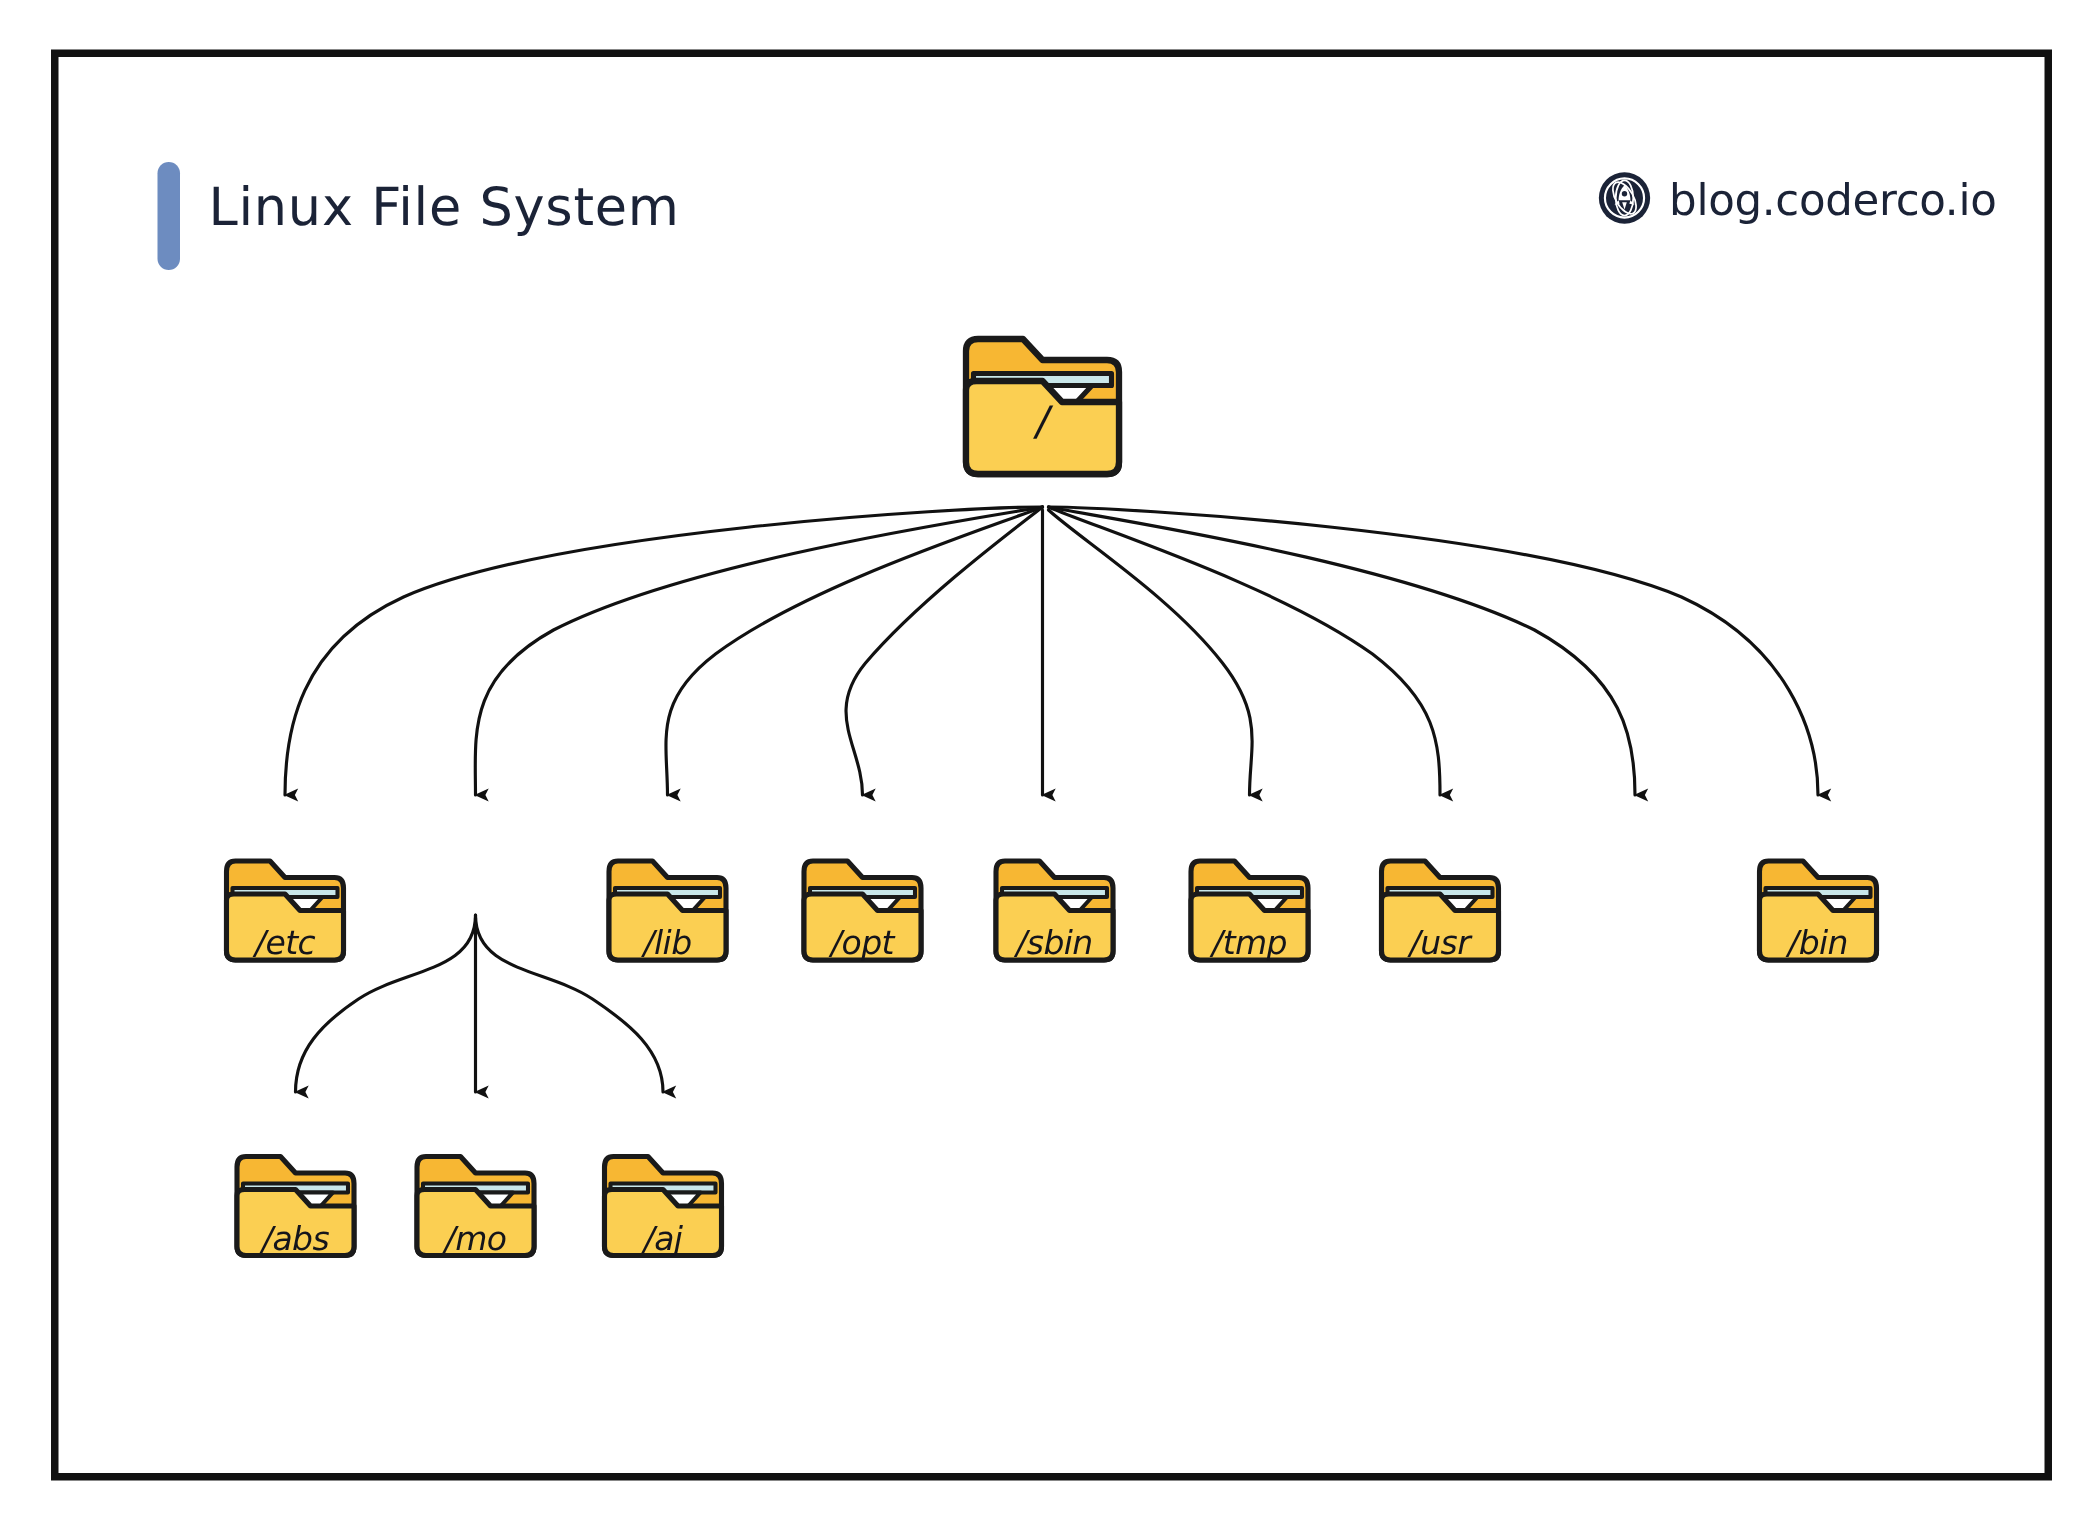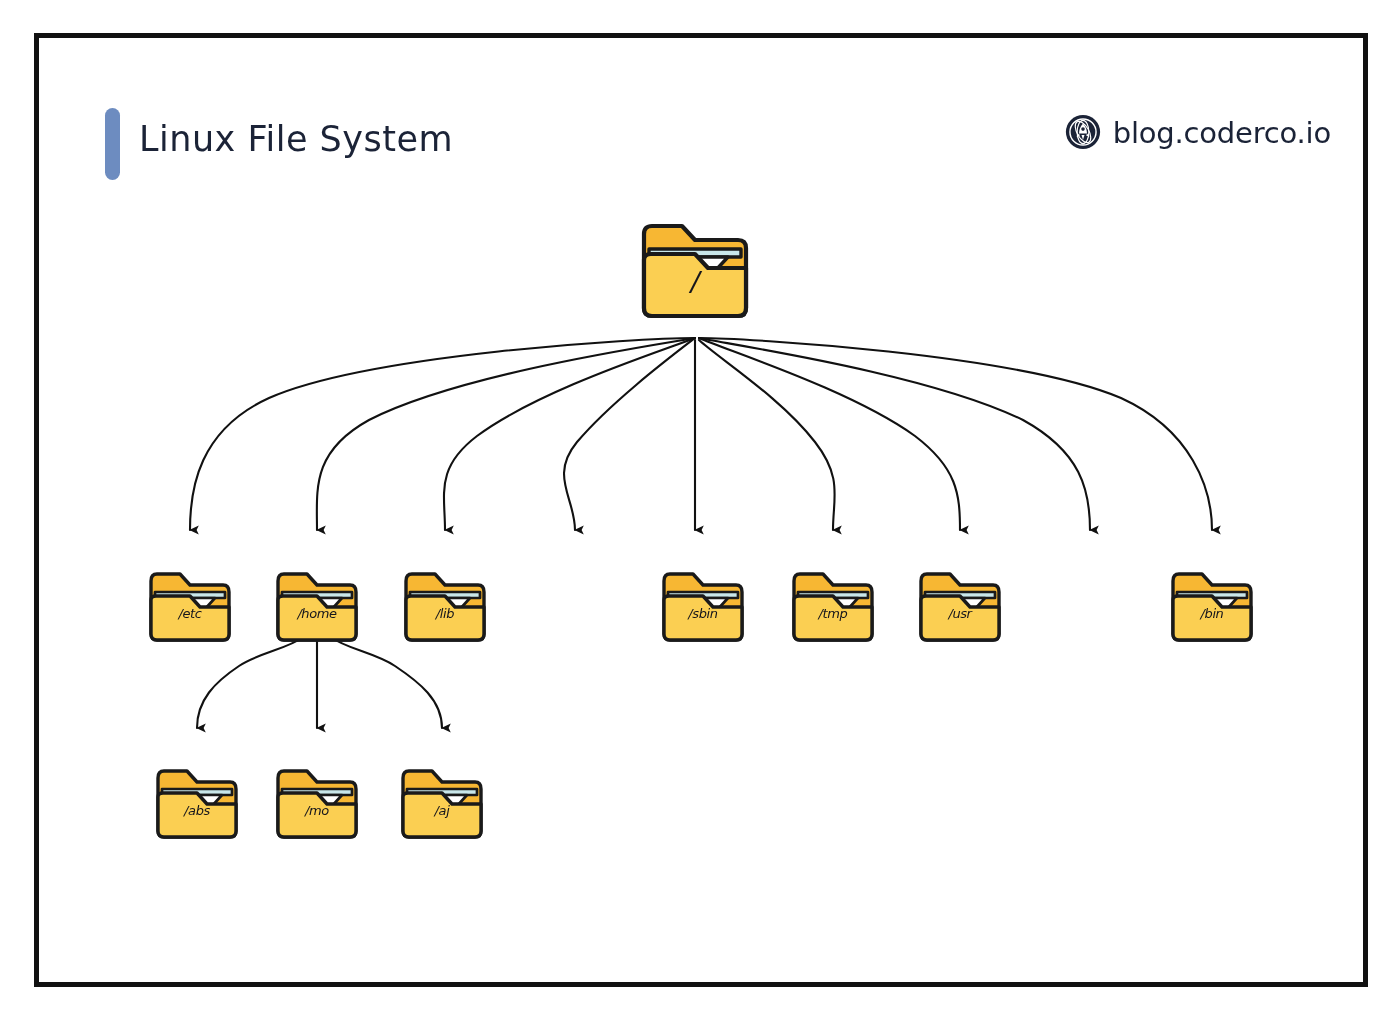"/etc" .folder .flabel { font-size: 13px -> 22px; top: 38px -> 49px }
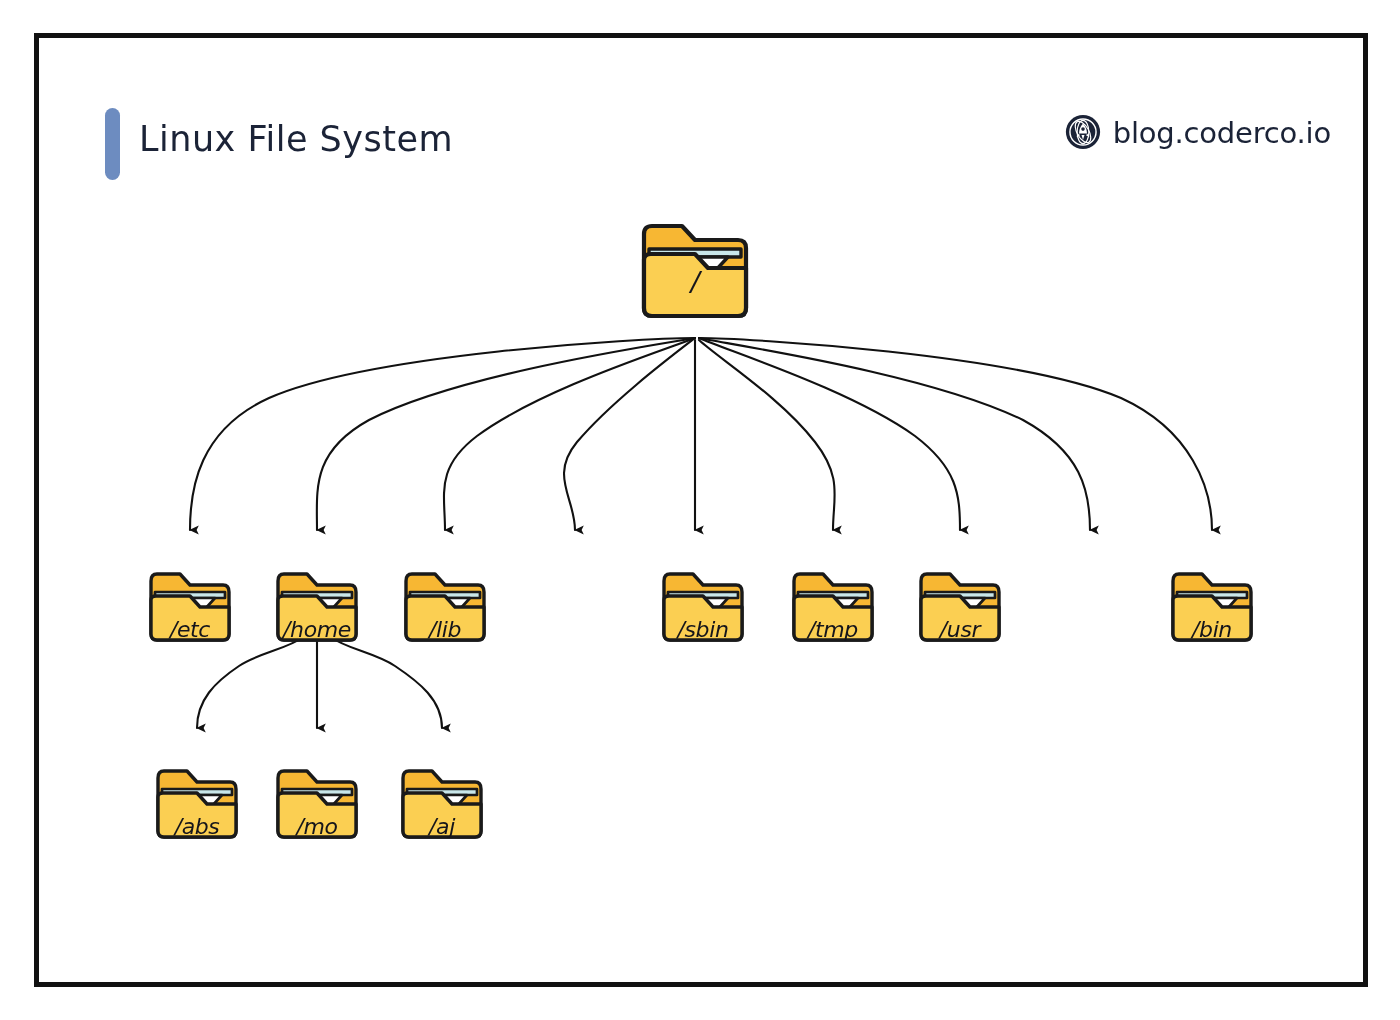"/home" div.folder { html: <div> <svg> <path></path> <path></path> <path></path> <path></path> </svg> <div>/home</div> </div> -> none }
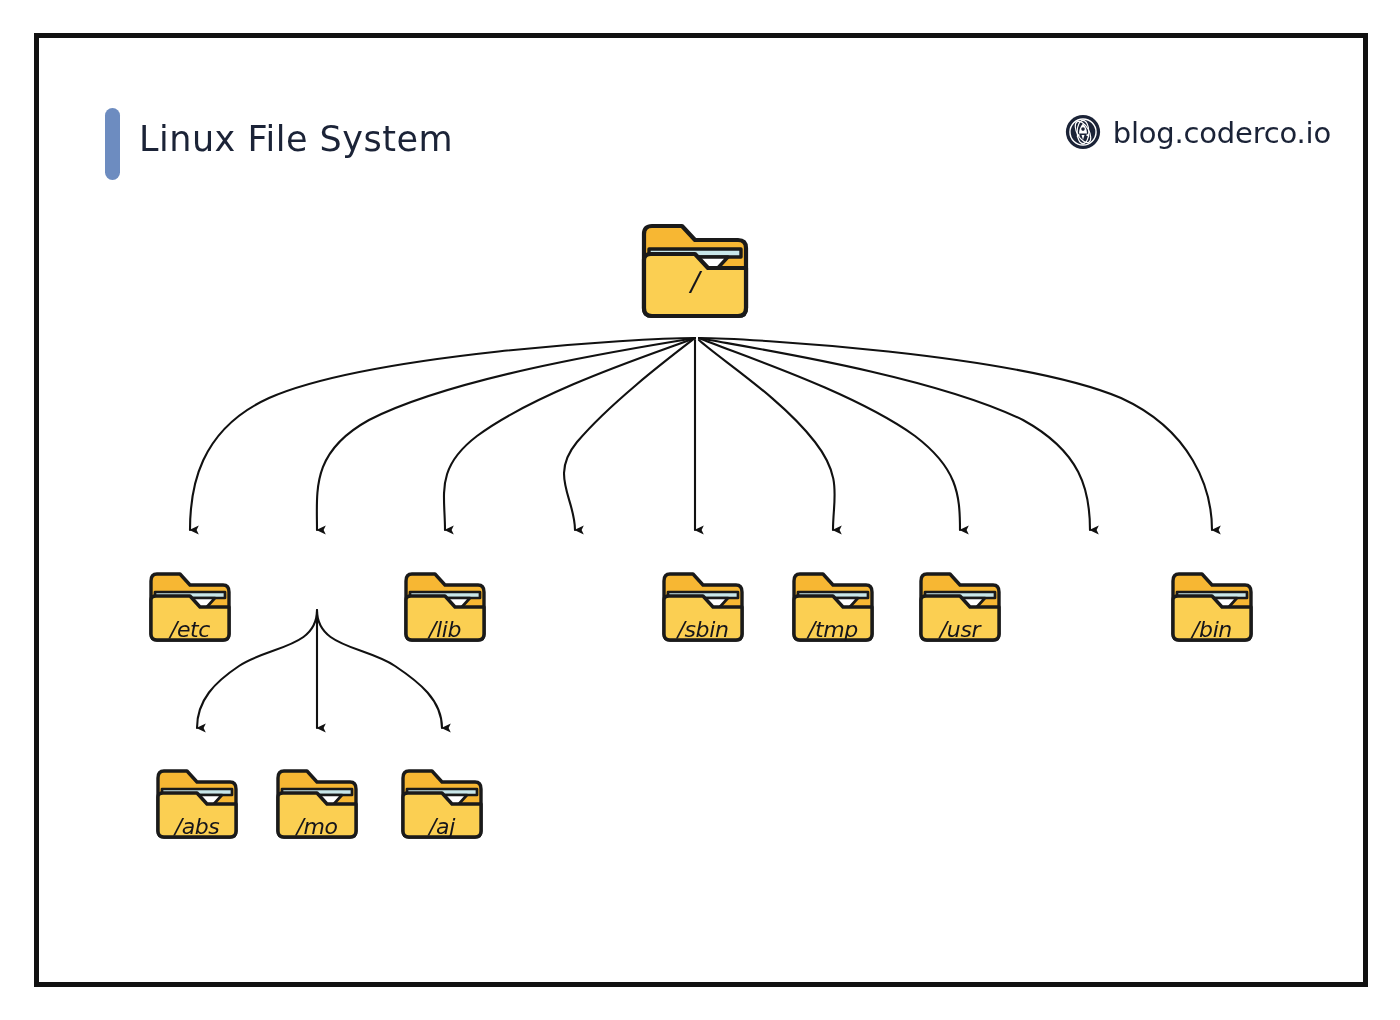"/opt" div.folder { html: none -> <div> <svg> <path></path> <path></path> <path></path> <path></path> </svg> <div>/opt</div> </div> }
